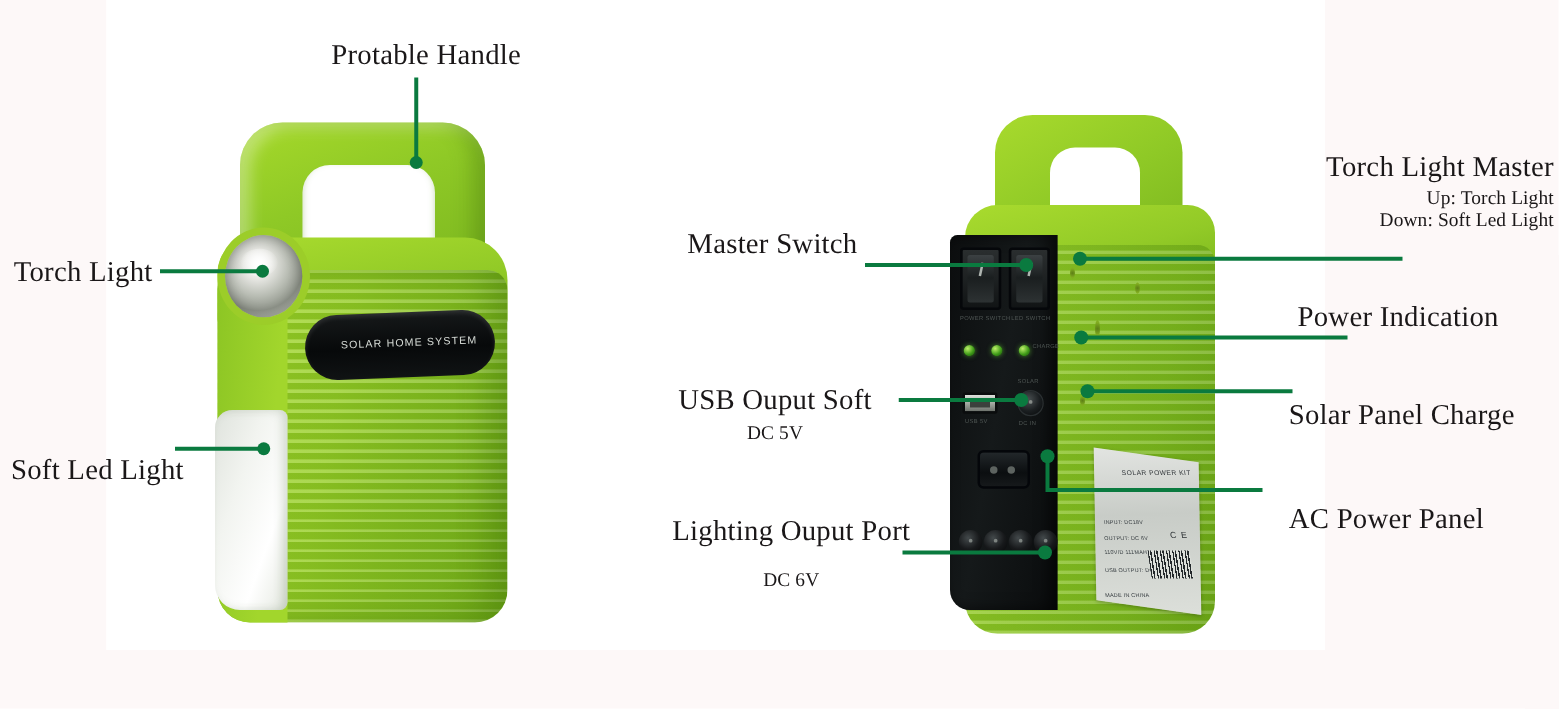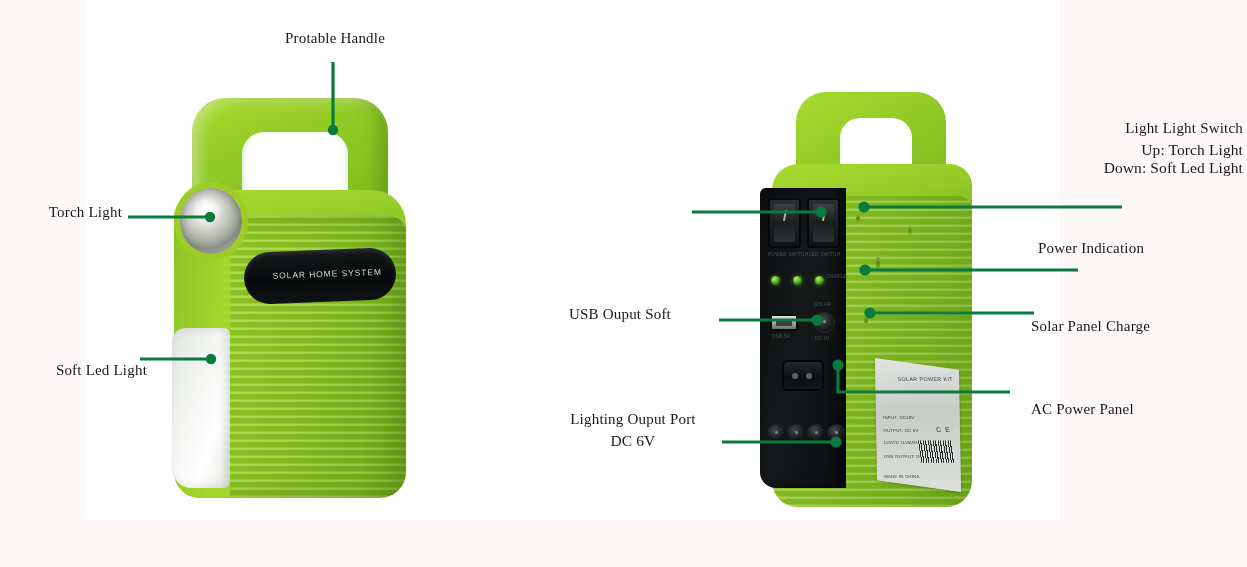"Protable Handle" .anno .title { font-size: 15px -> 23px }
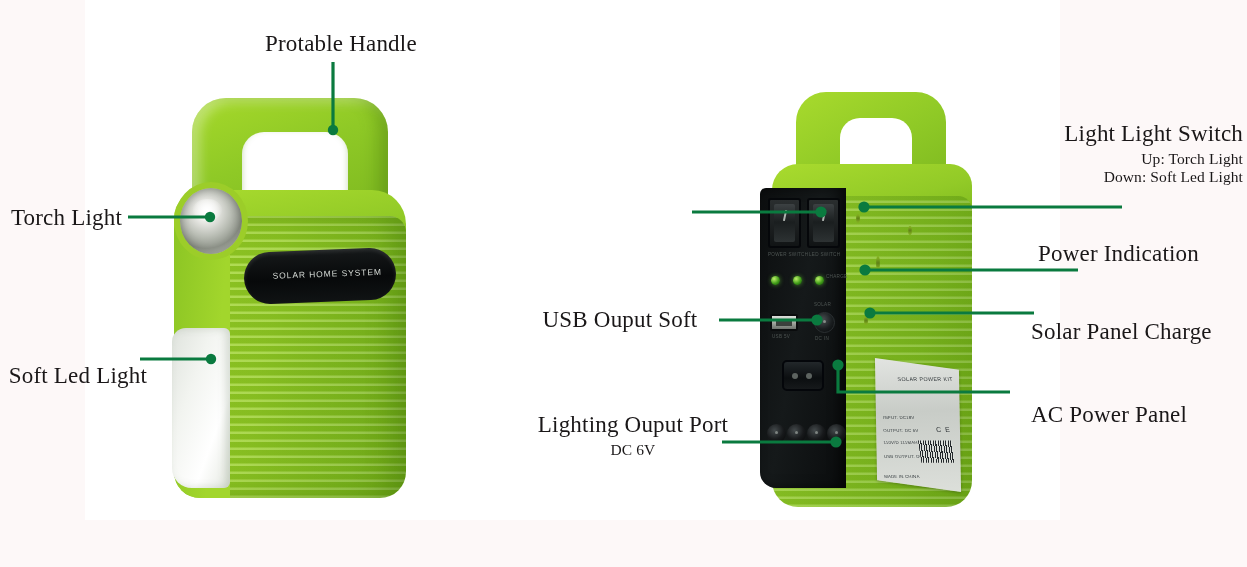"Light Light Switch" div.title { text: Light Light Switch -> Torch Light Master }
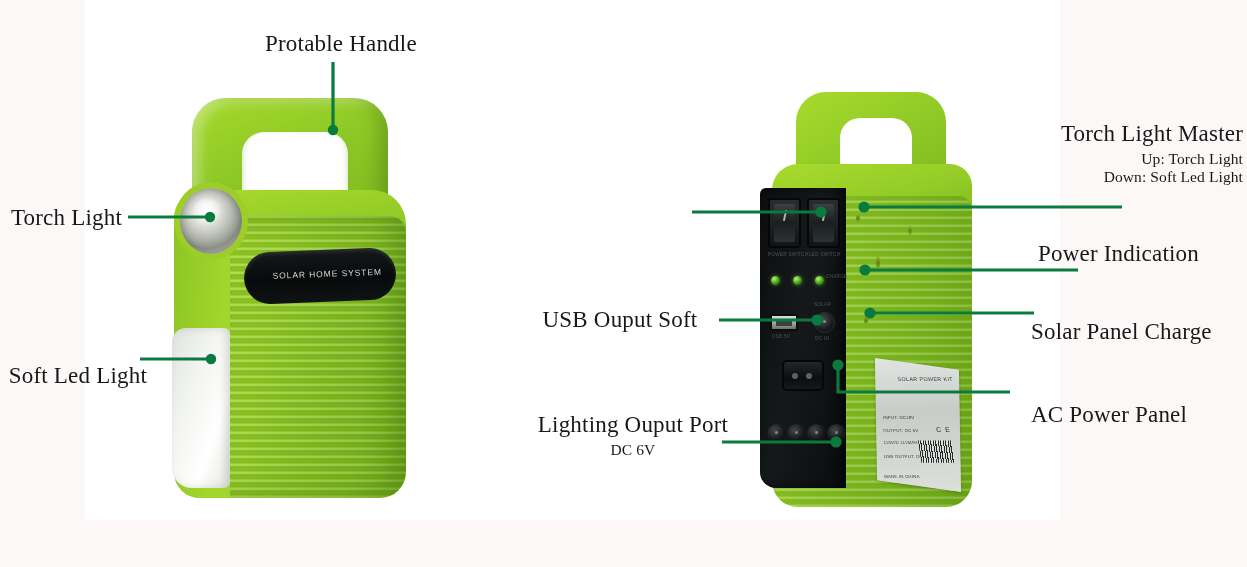"Master Switch" div.anno { html: none -> <div> <div>Master Switch</div> </div> }
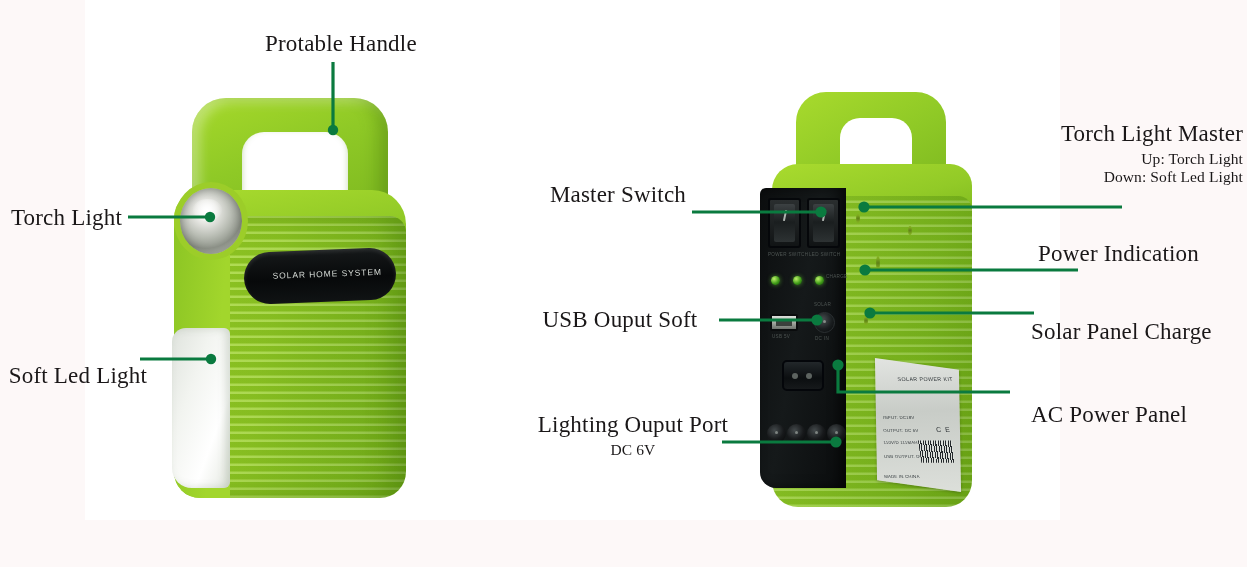"DC 5V" div.sub { html: none -> <div>DC 5V</div> }
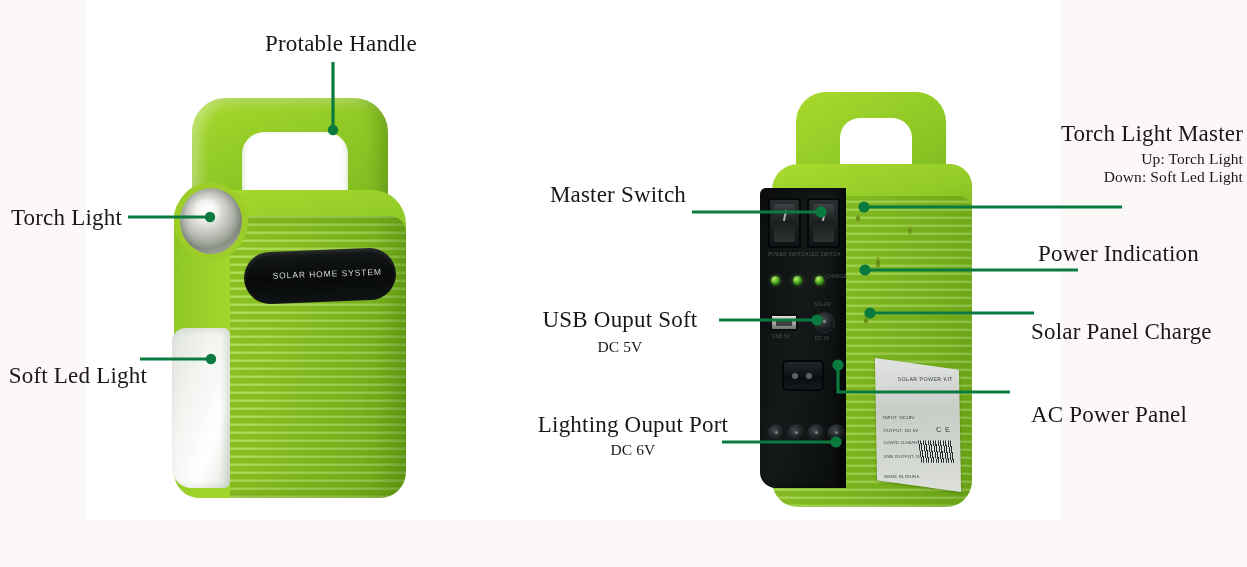"DC 6V" div.sub { margin-top: 3px -> 18px }
